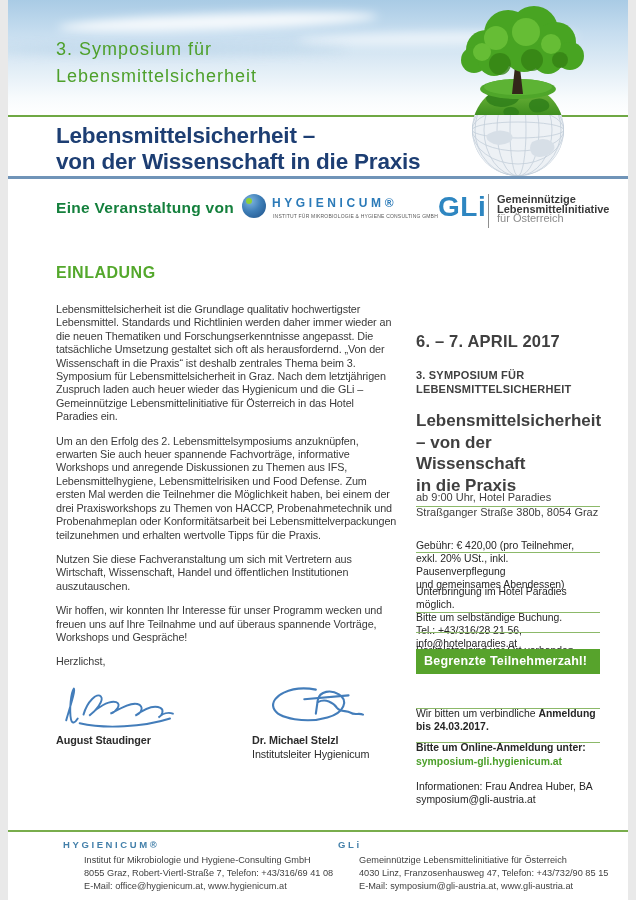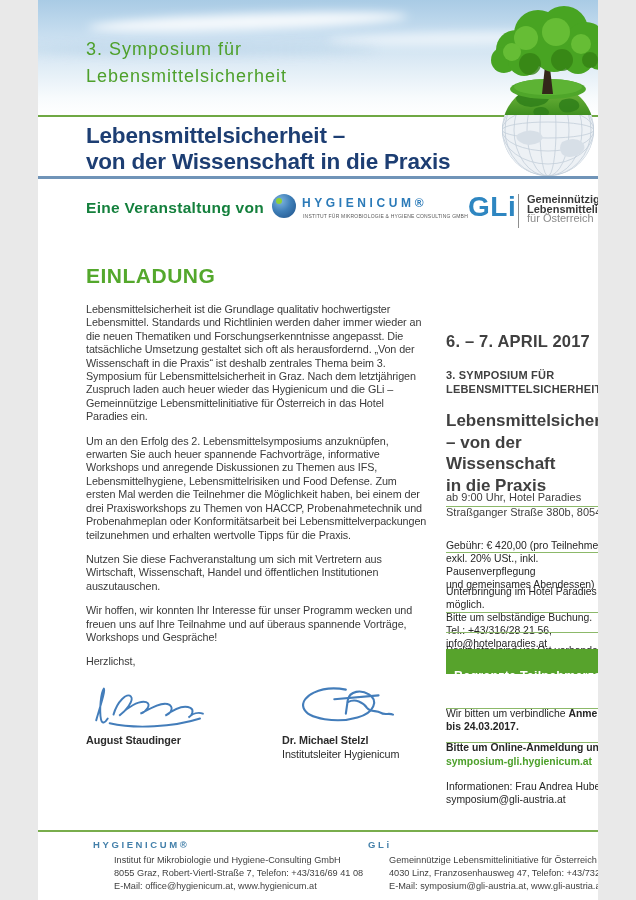"3. Symposium für" .page { width: 560px -> 620px }
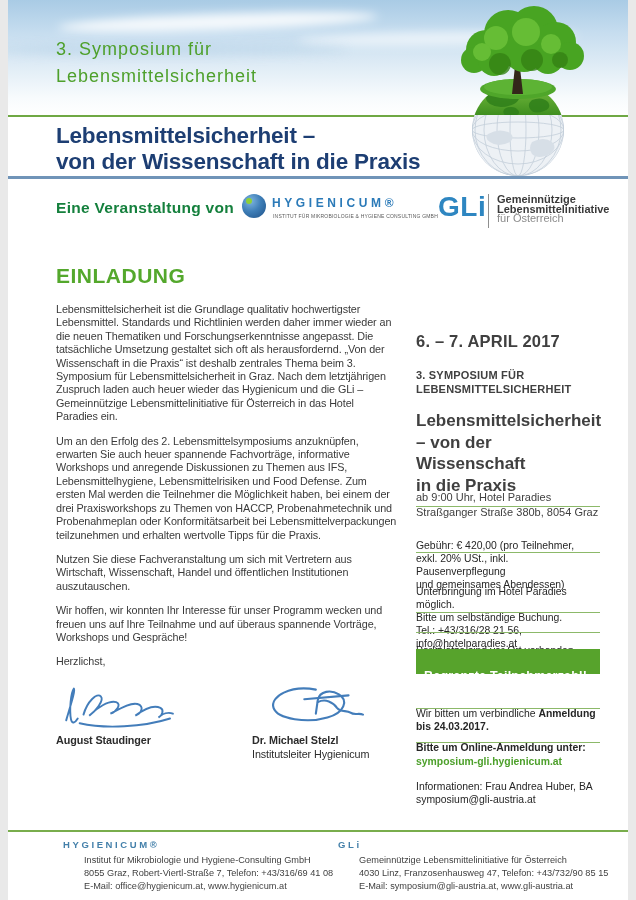"EINLADUNG" .heading { font-size: 21px -> 16px }
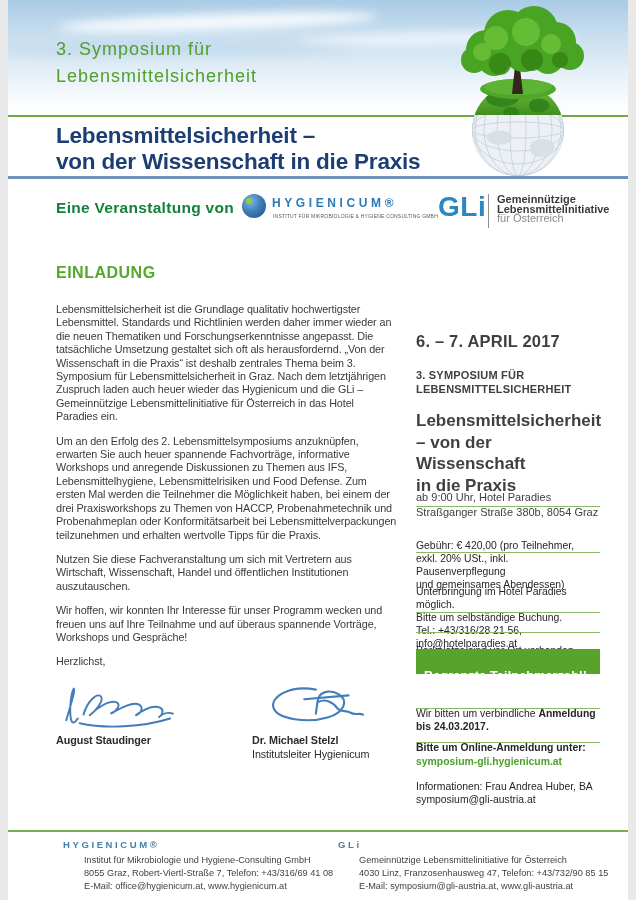"Begrenzte Teilnehmerzahl!" .limited-box span { padding: 20px 0 0 8px -> 5px 0 0 8px }
